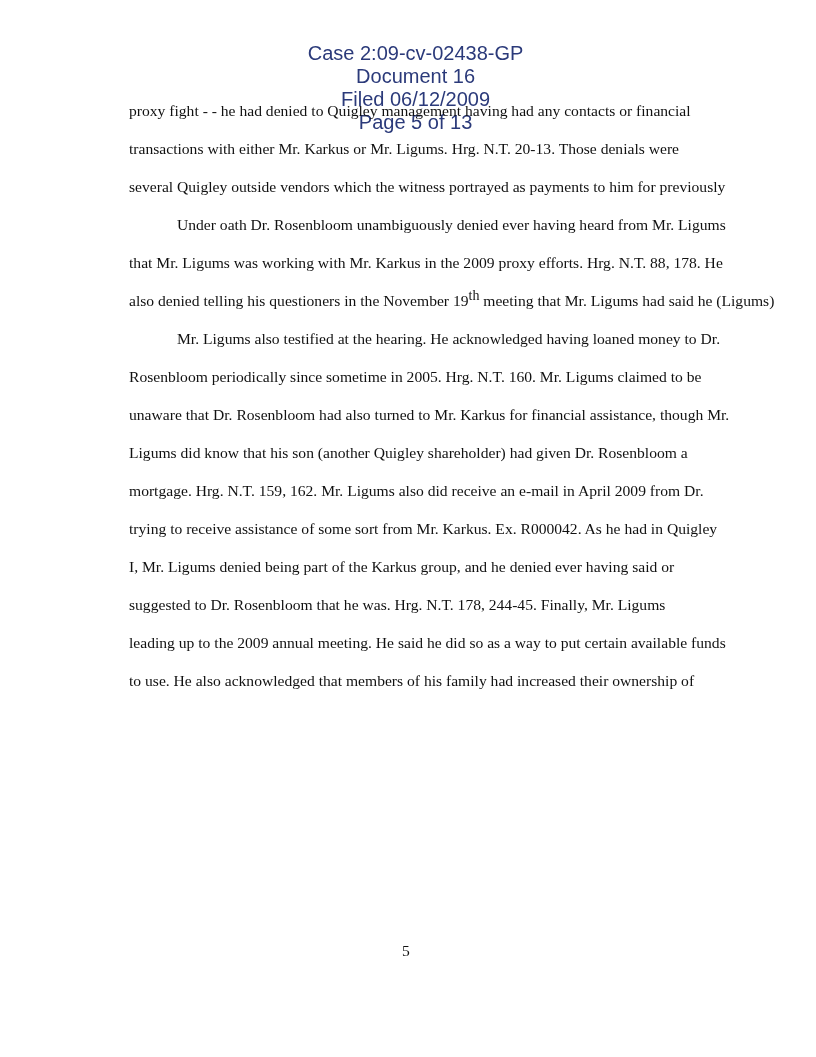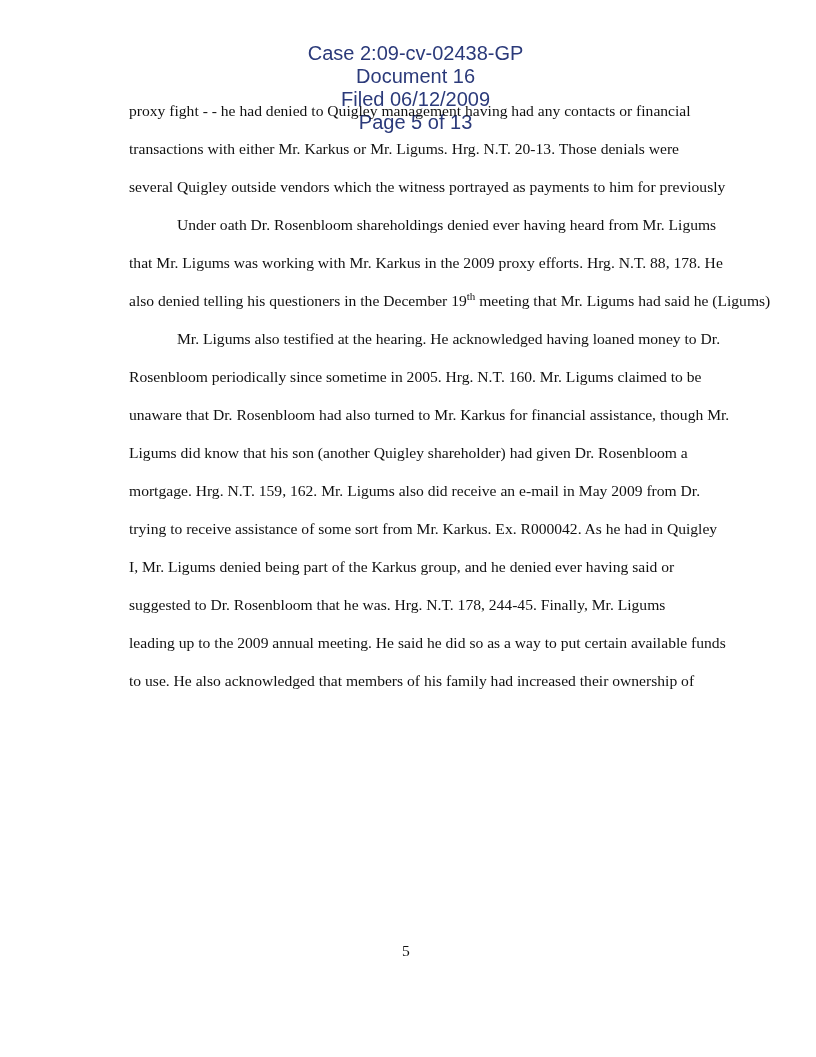"Under oath Dr. Rosenbloom shareholdings" div.line { text: shareholdings -> unambiguously }
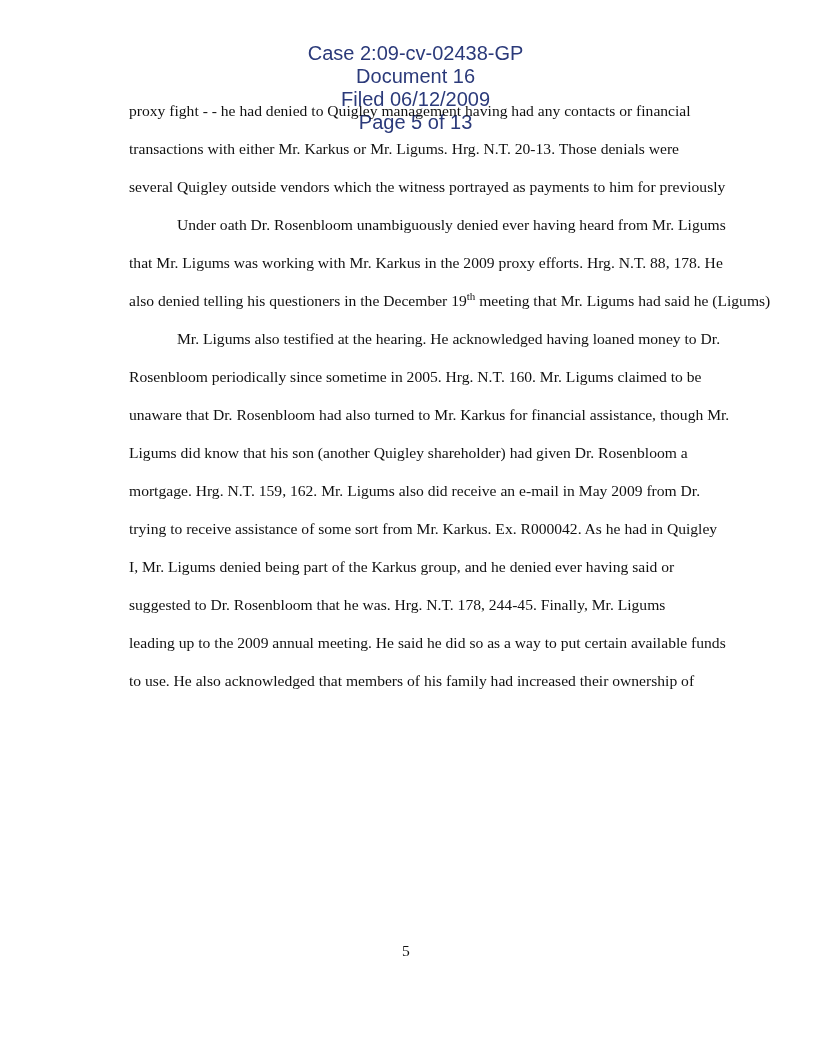"also denied telling his questioners" span { text: December -> November }
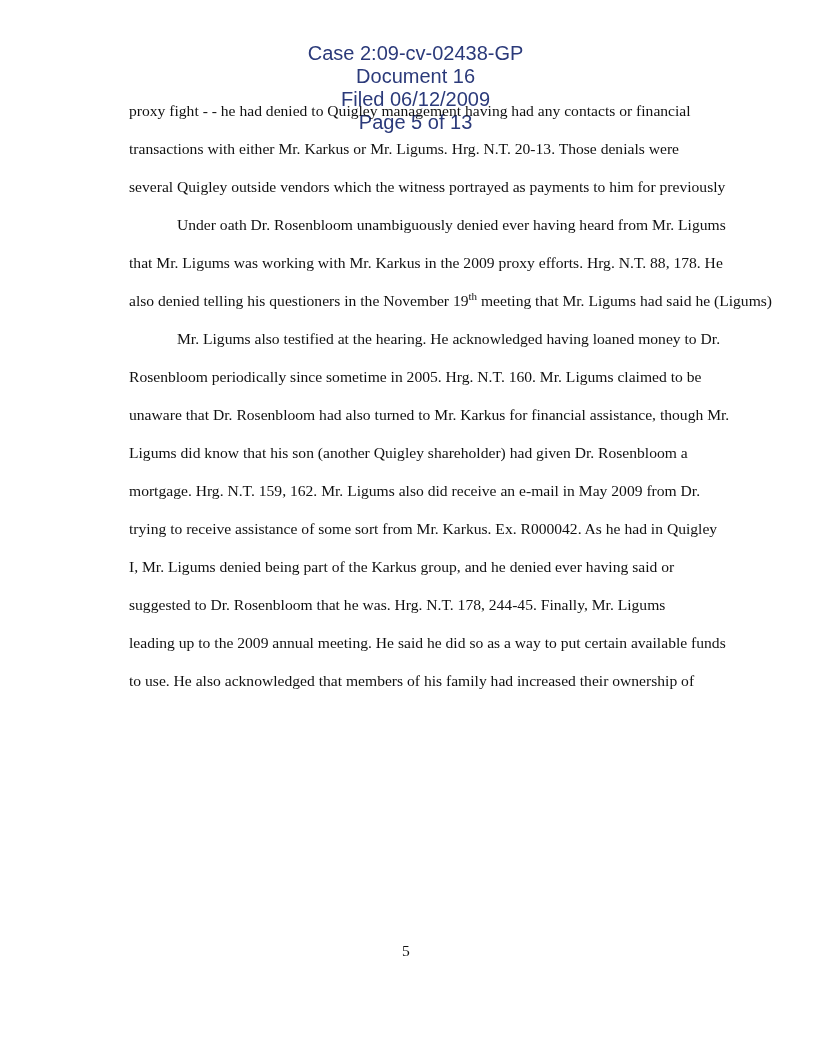"th" sup { font-size: 11px -> 14px }
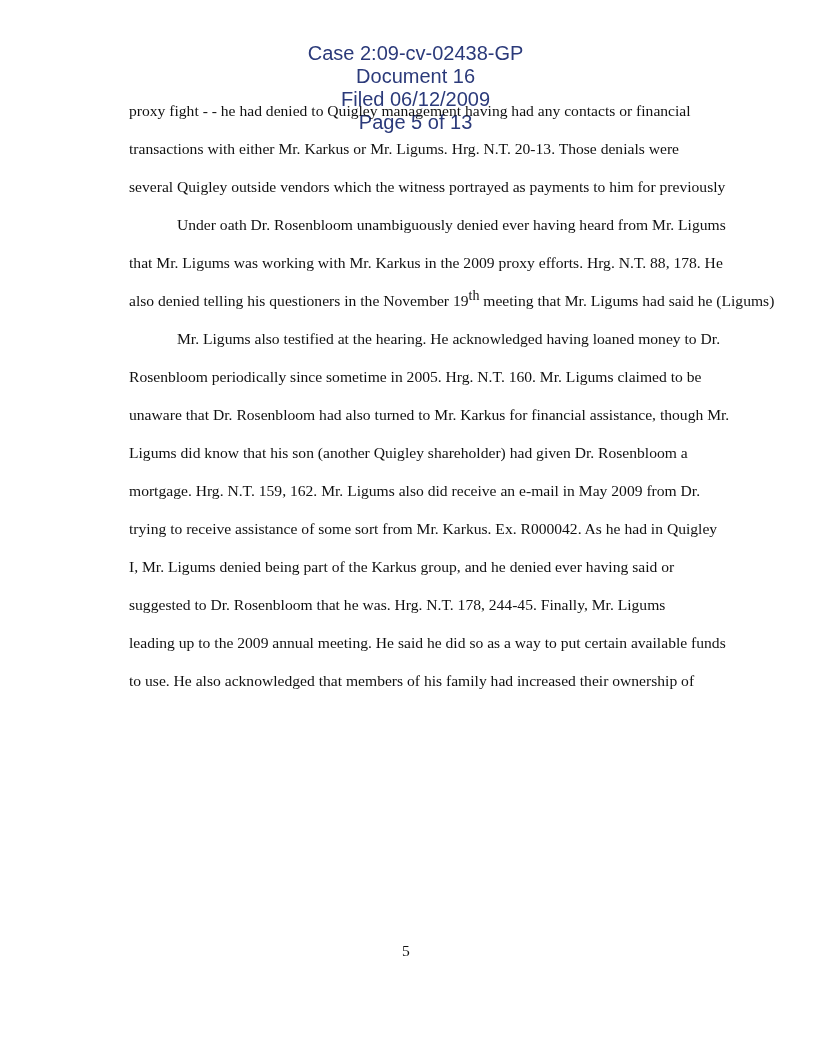"mortgage. Hrg. N.T. 159, 162." div.line { text: May -> April }
